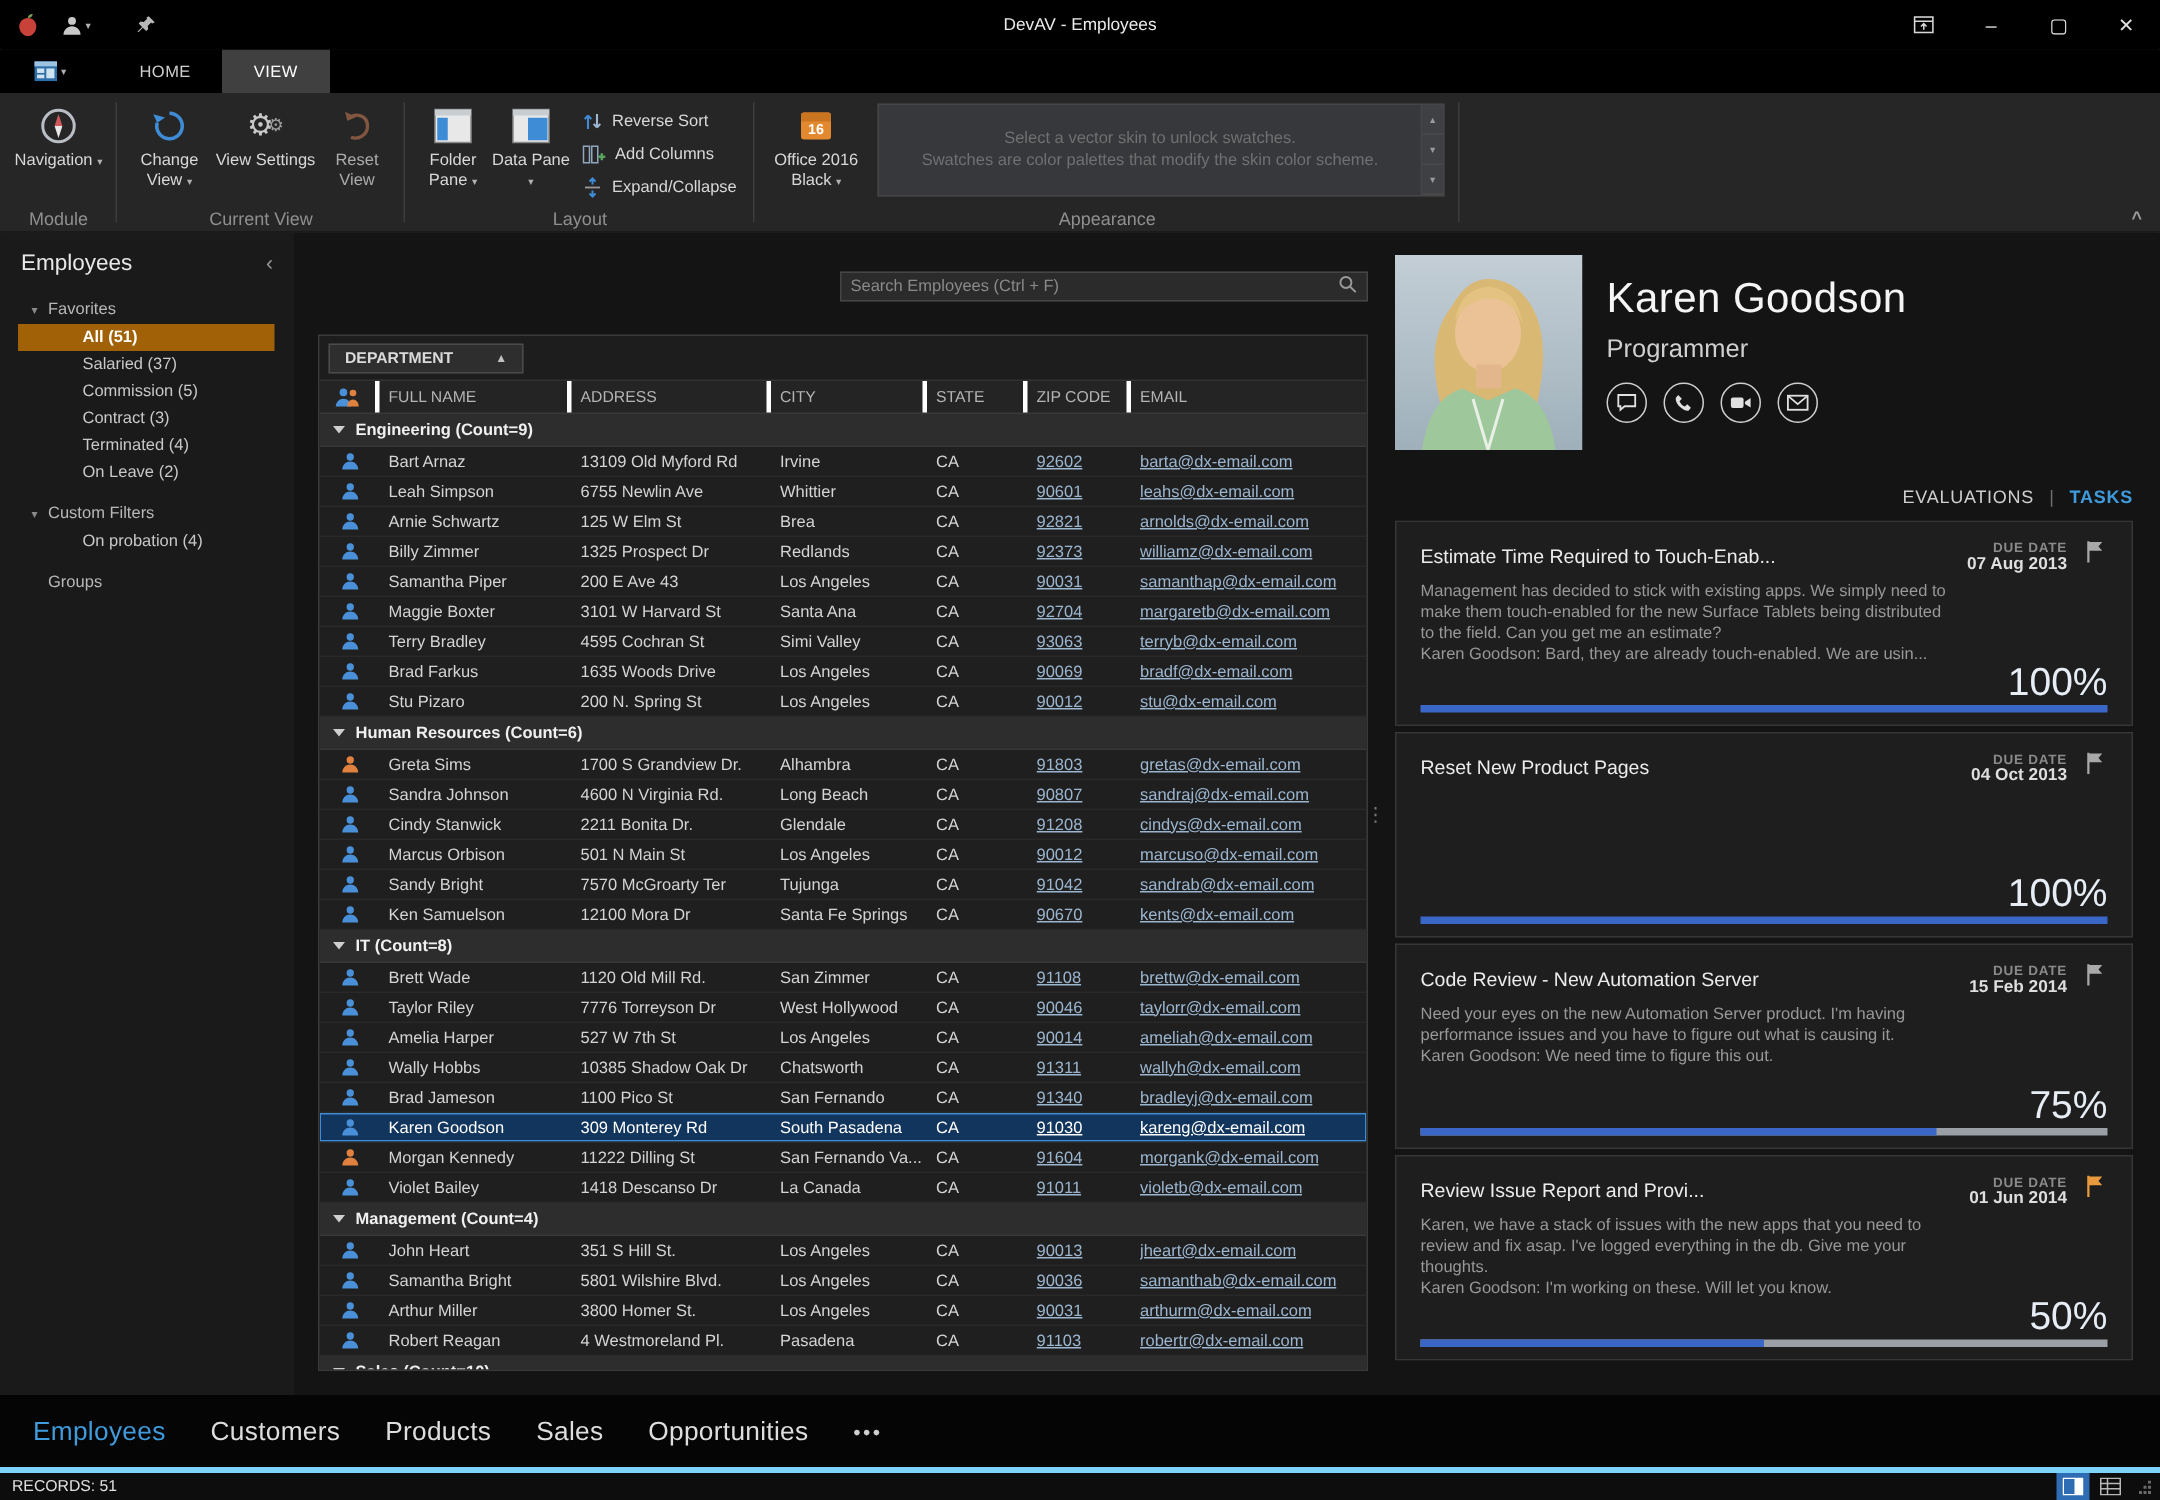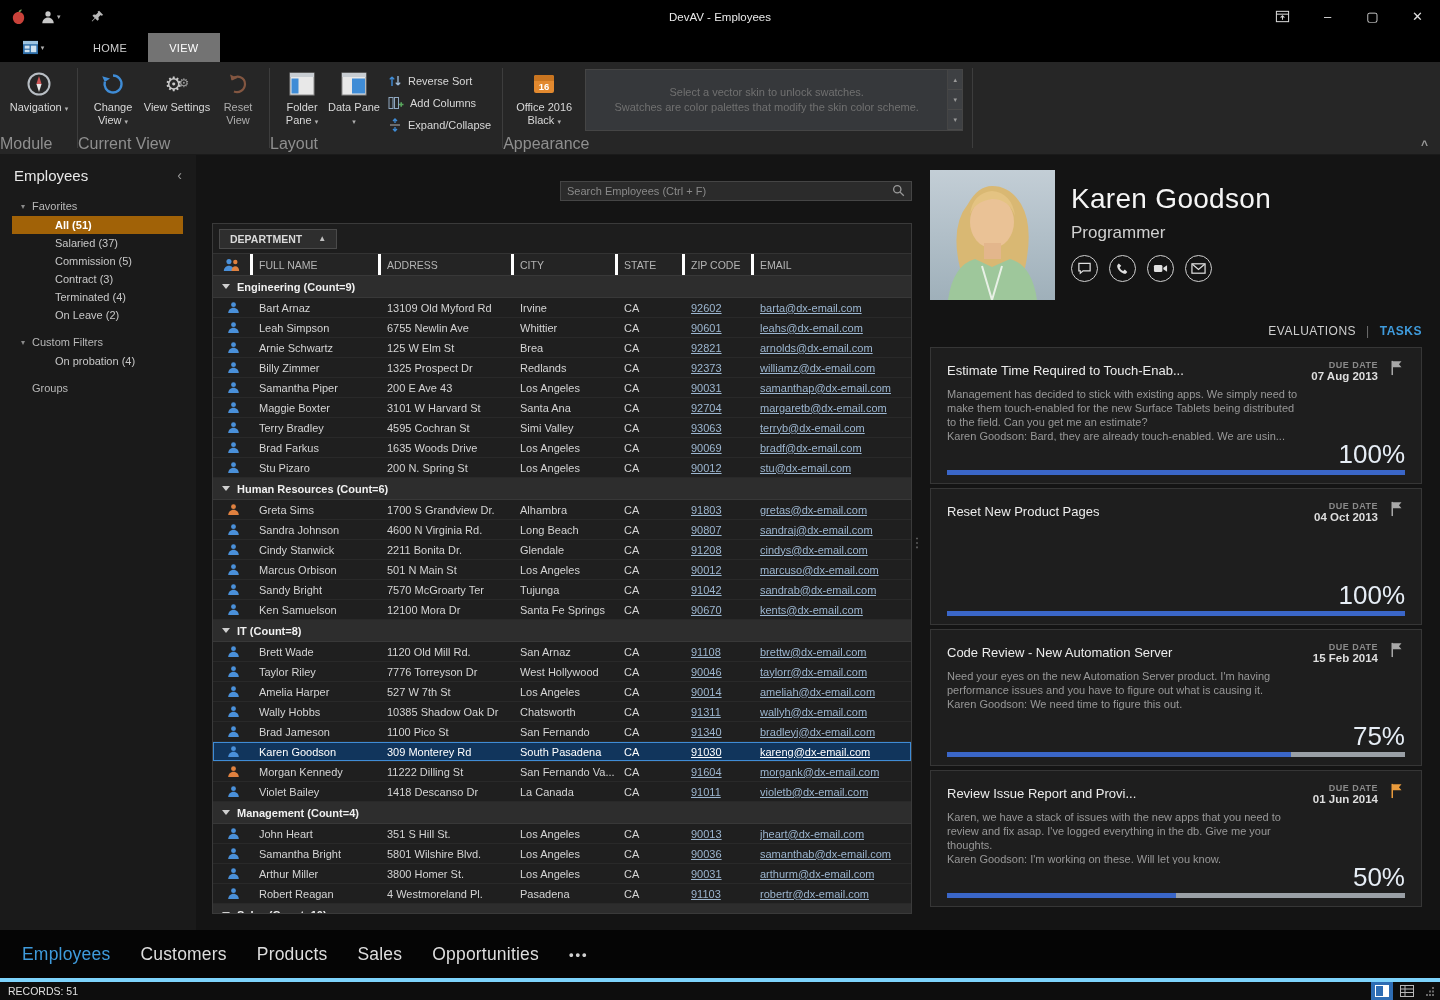"VIEW" .rtab.active { background: #737373 -> #404040 }
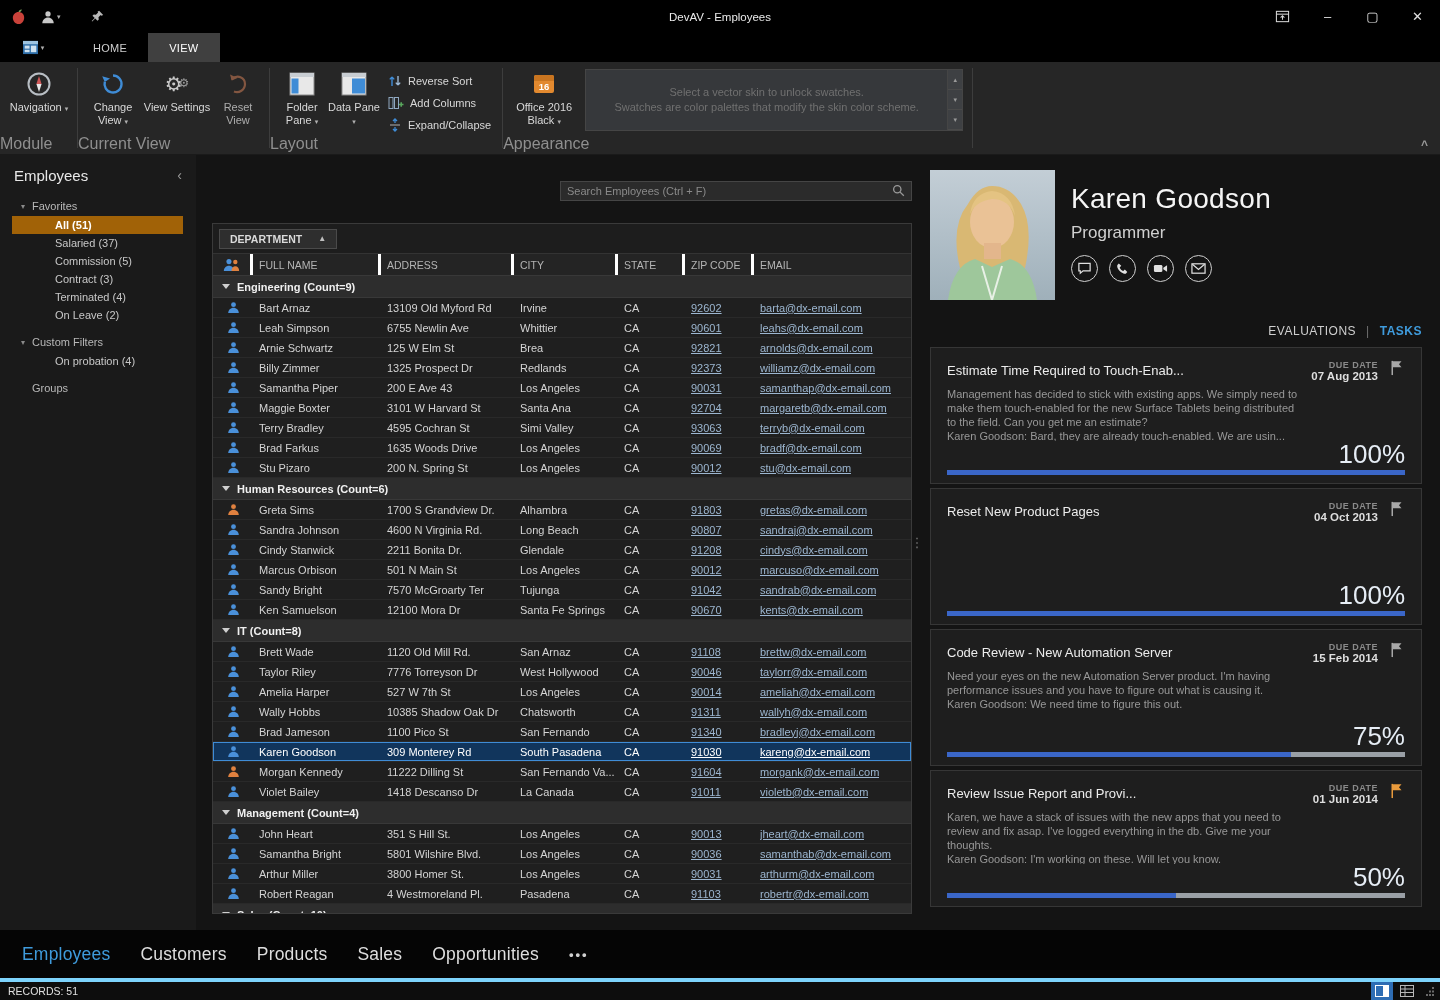"Module" .rgroup-label { font-size: 16px -> 12px; text-align: left -> center }
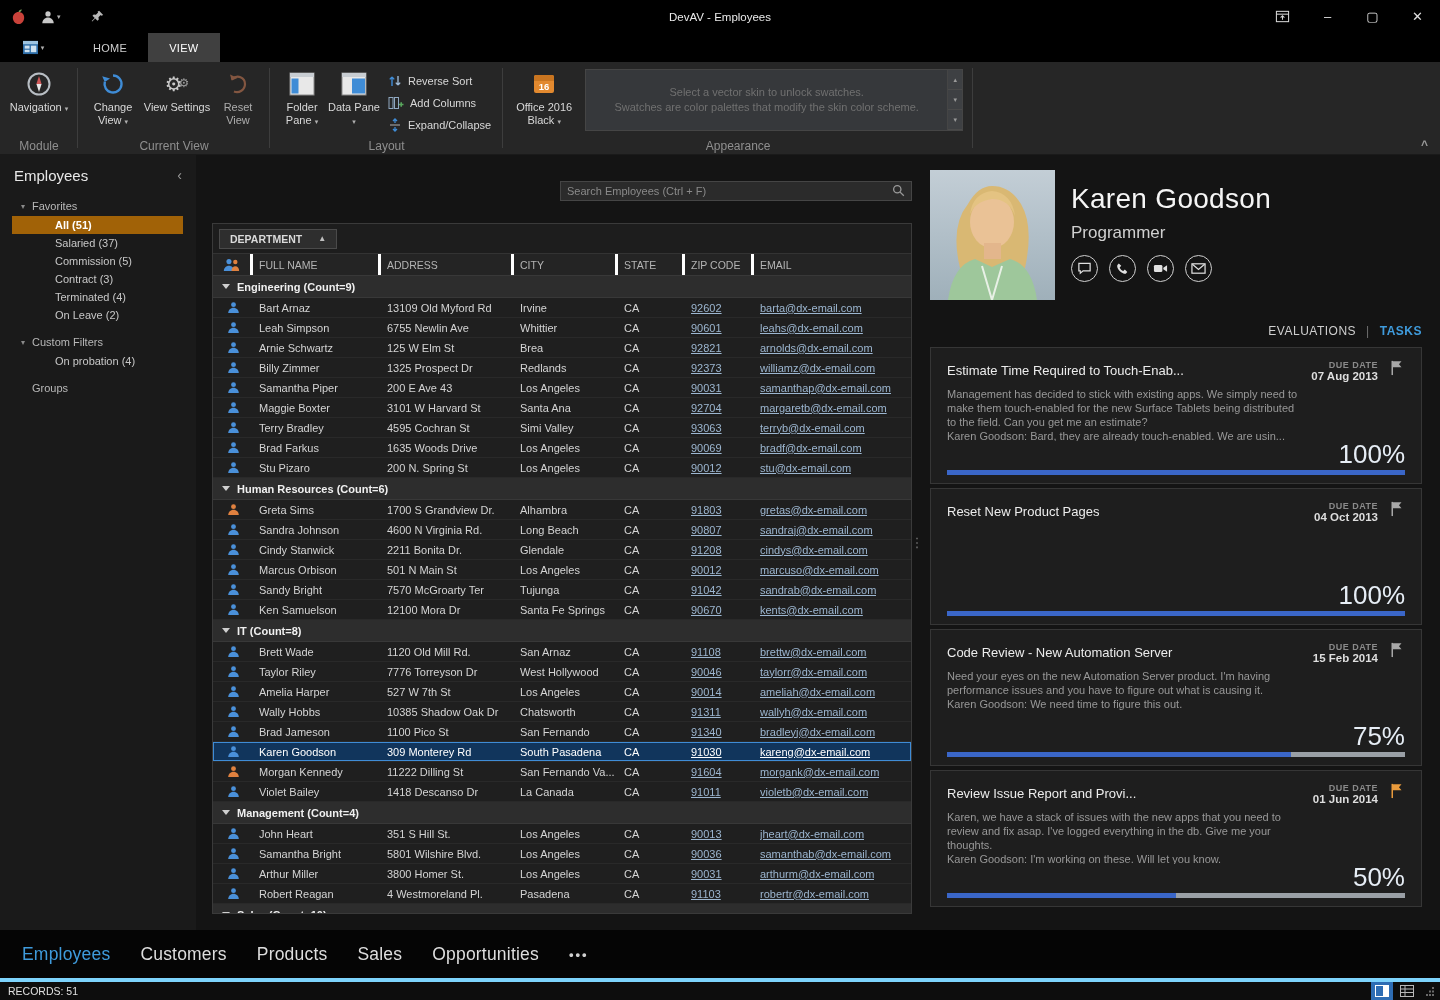"DEPARTMENT" .deptbtn { gap: 16px -> 28px }
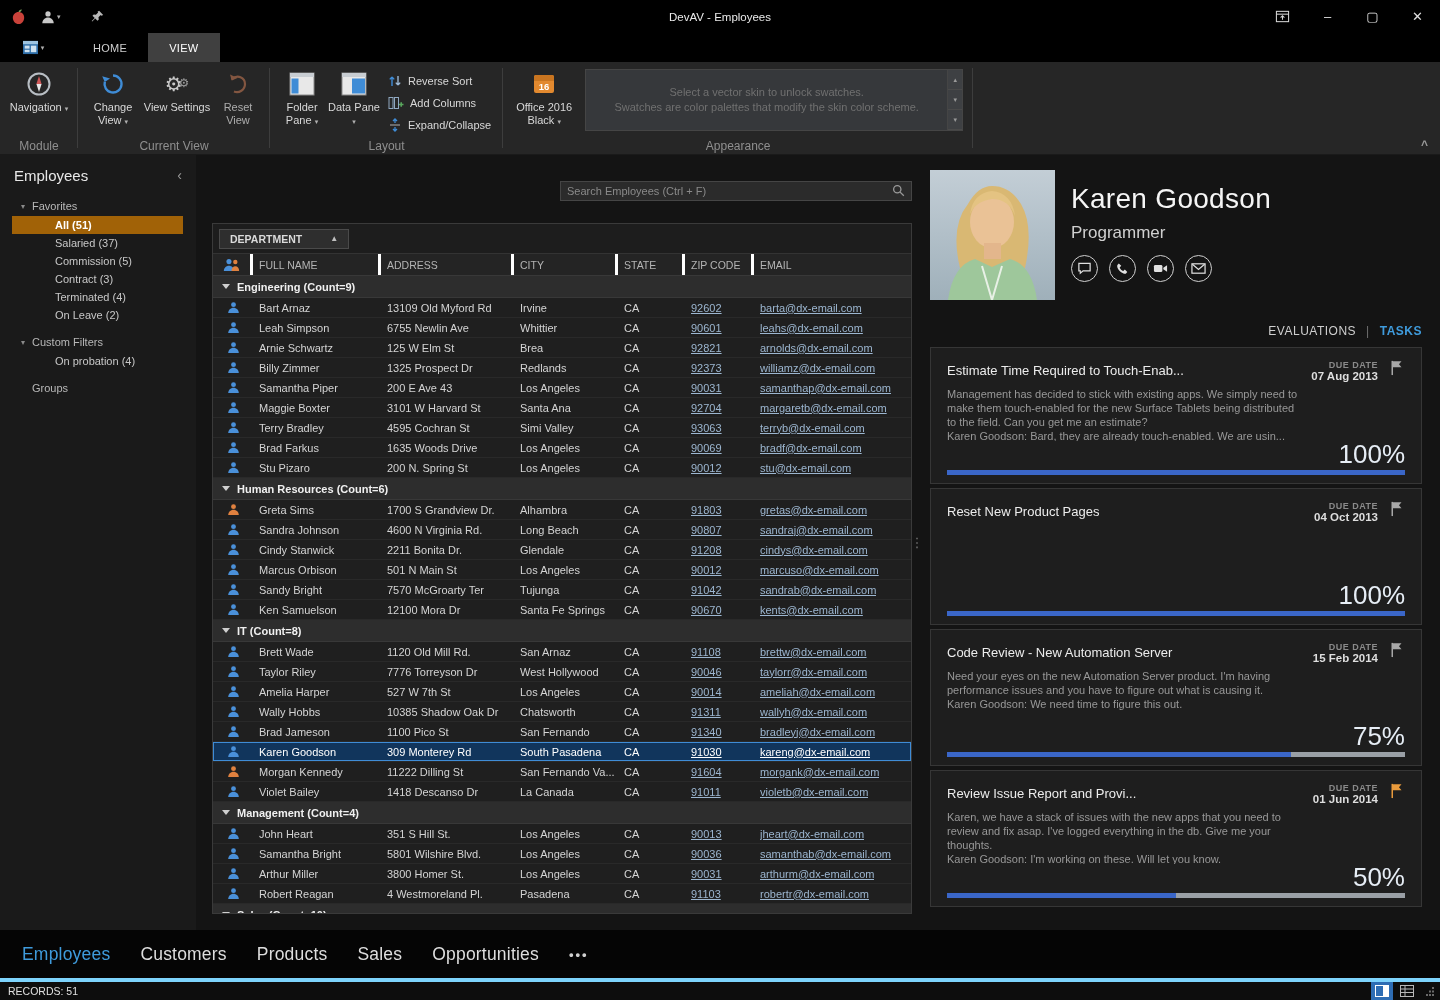"San Arnaz" span.c-city { text: Arnaz -> Zimmer }
